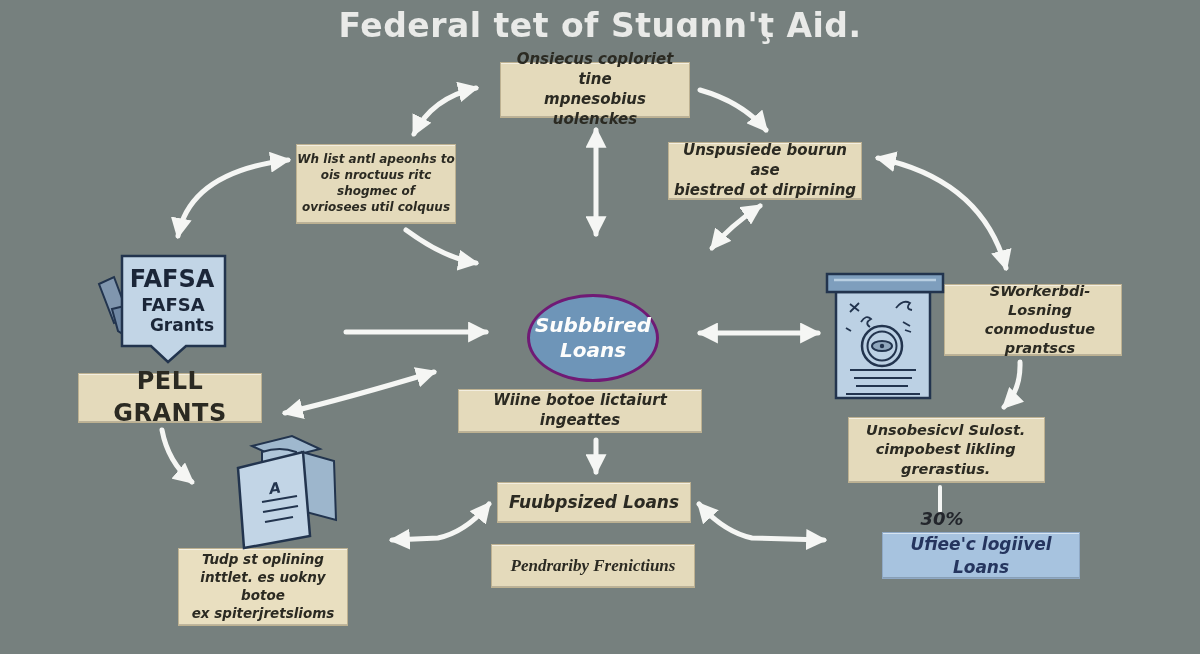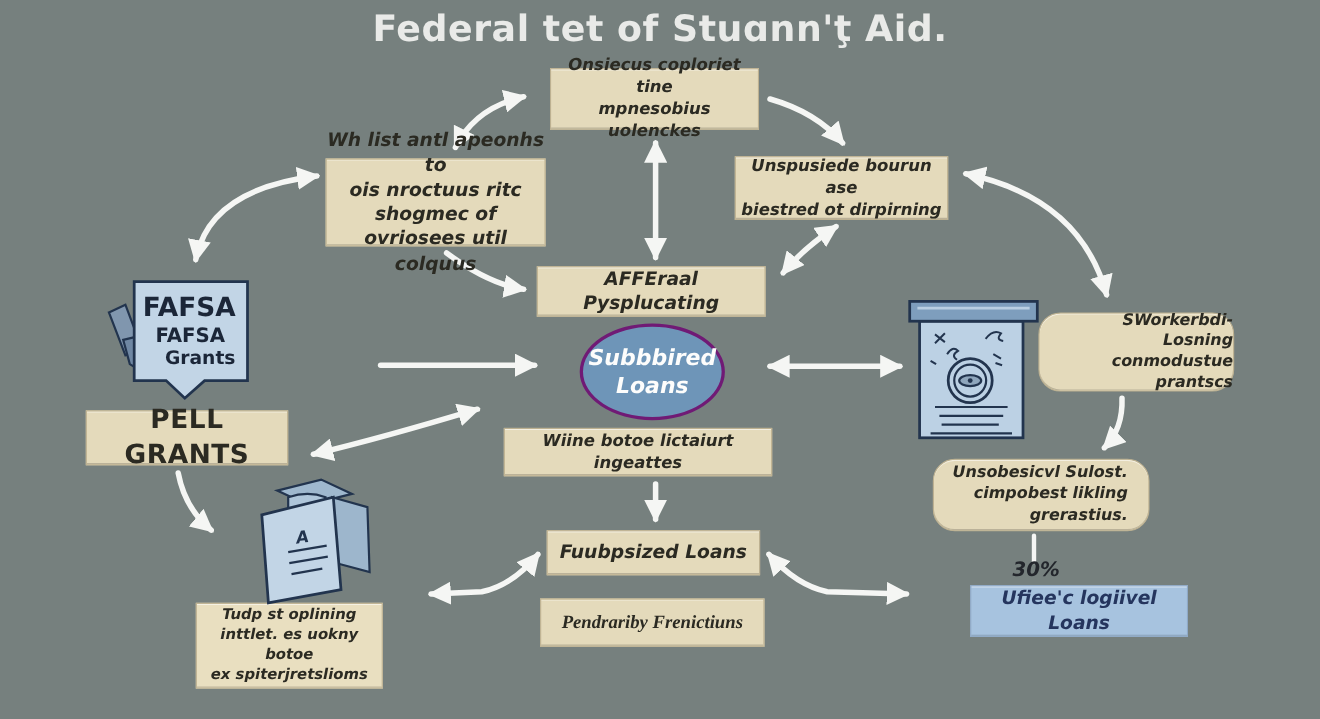"Wh list antl apeonhs to" div.box { font-size: 17px -> 12px; width: 200px -> 160px }
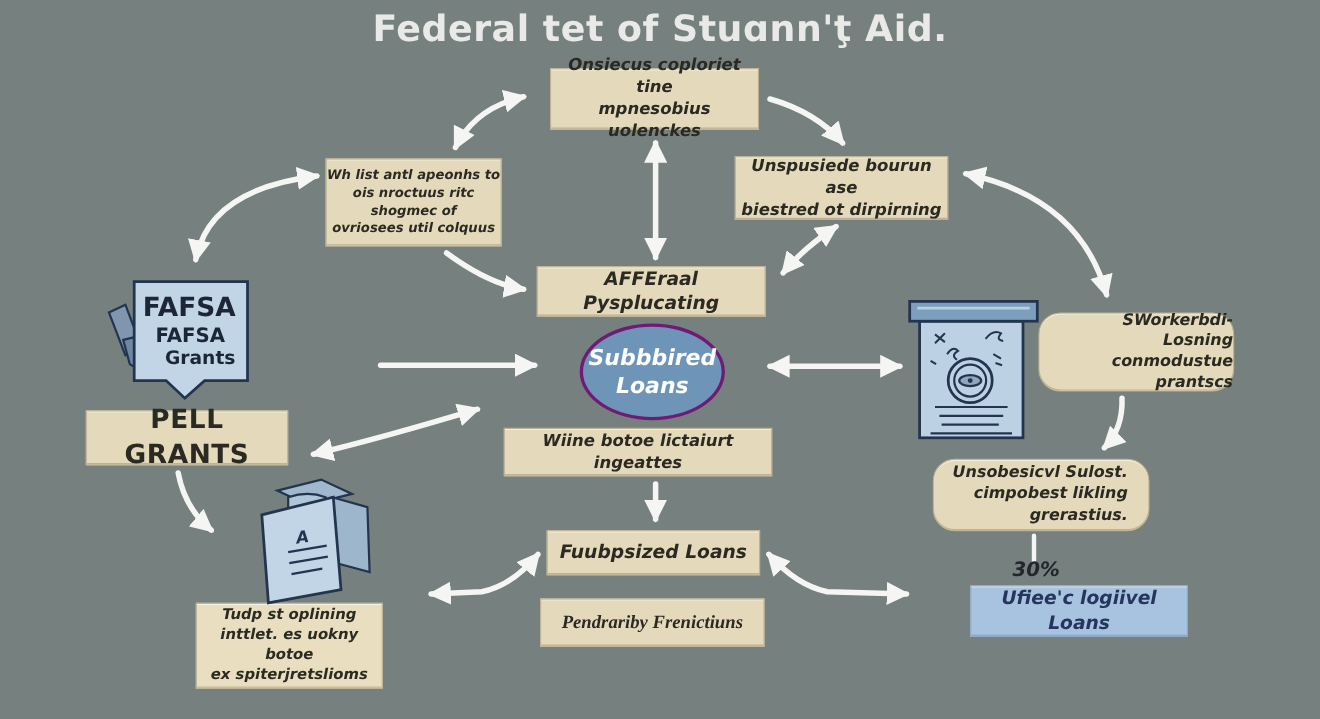"AFFEraal Pysplucating" div.box { html: <div>AFFEraal Pysplucating</div> -> none }
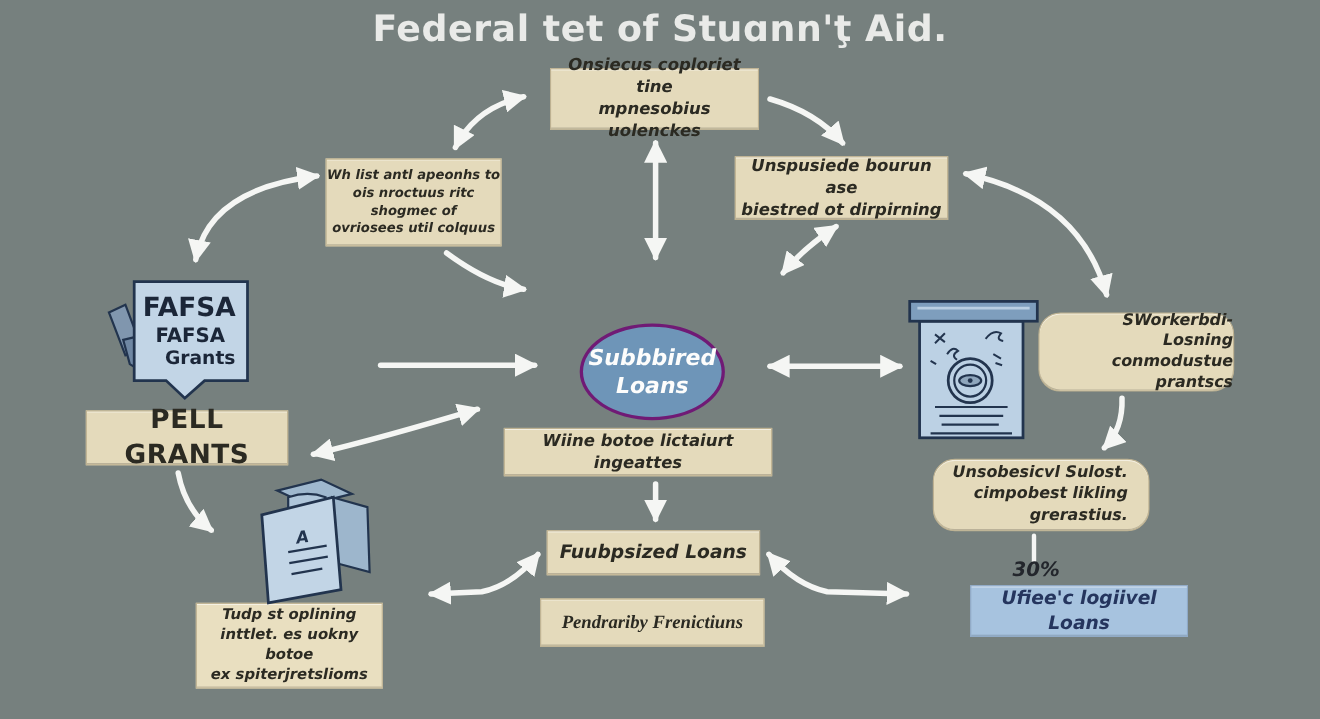"SWorkerbdi-Losning" .box.left-align { border-radius: 20px -> none; text-align: right -> center }
